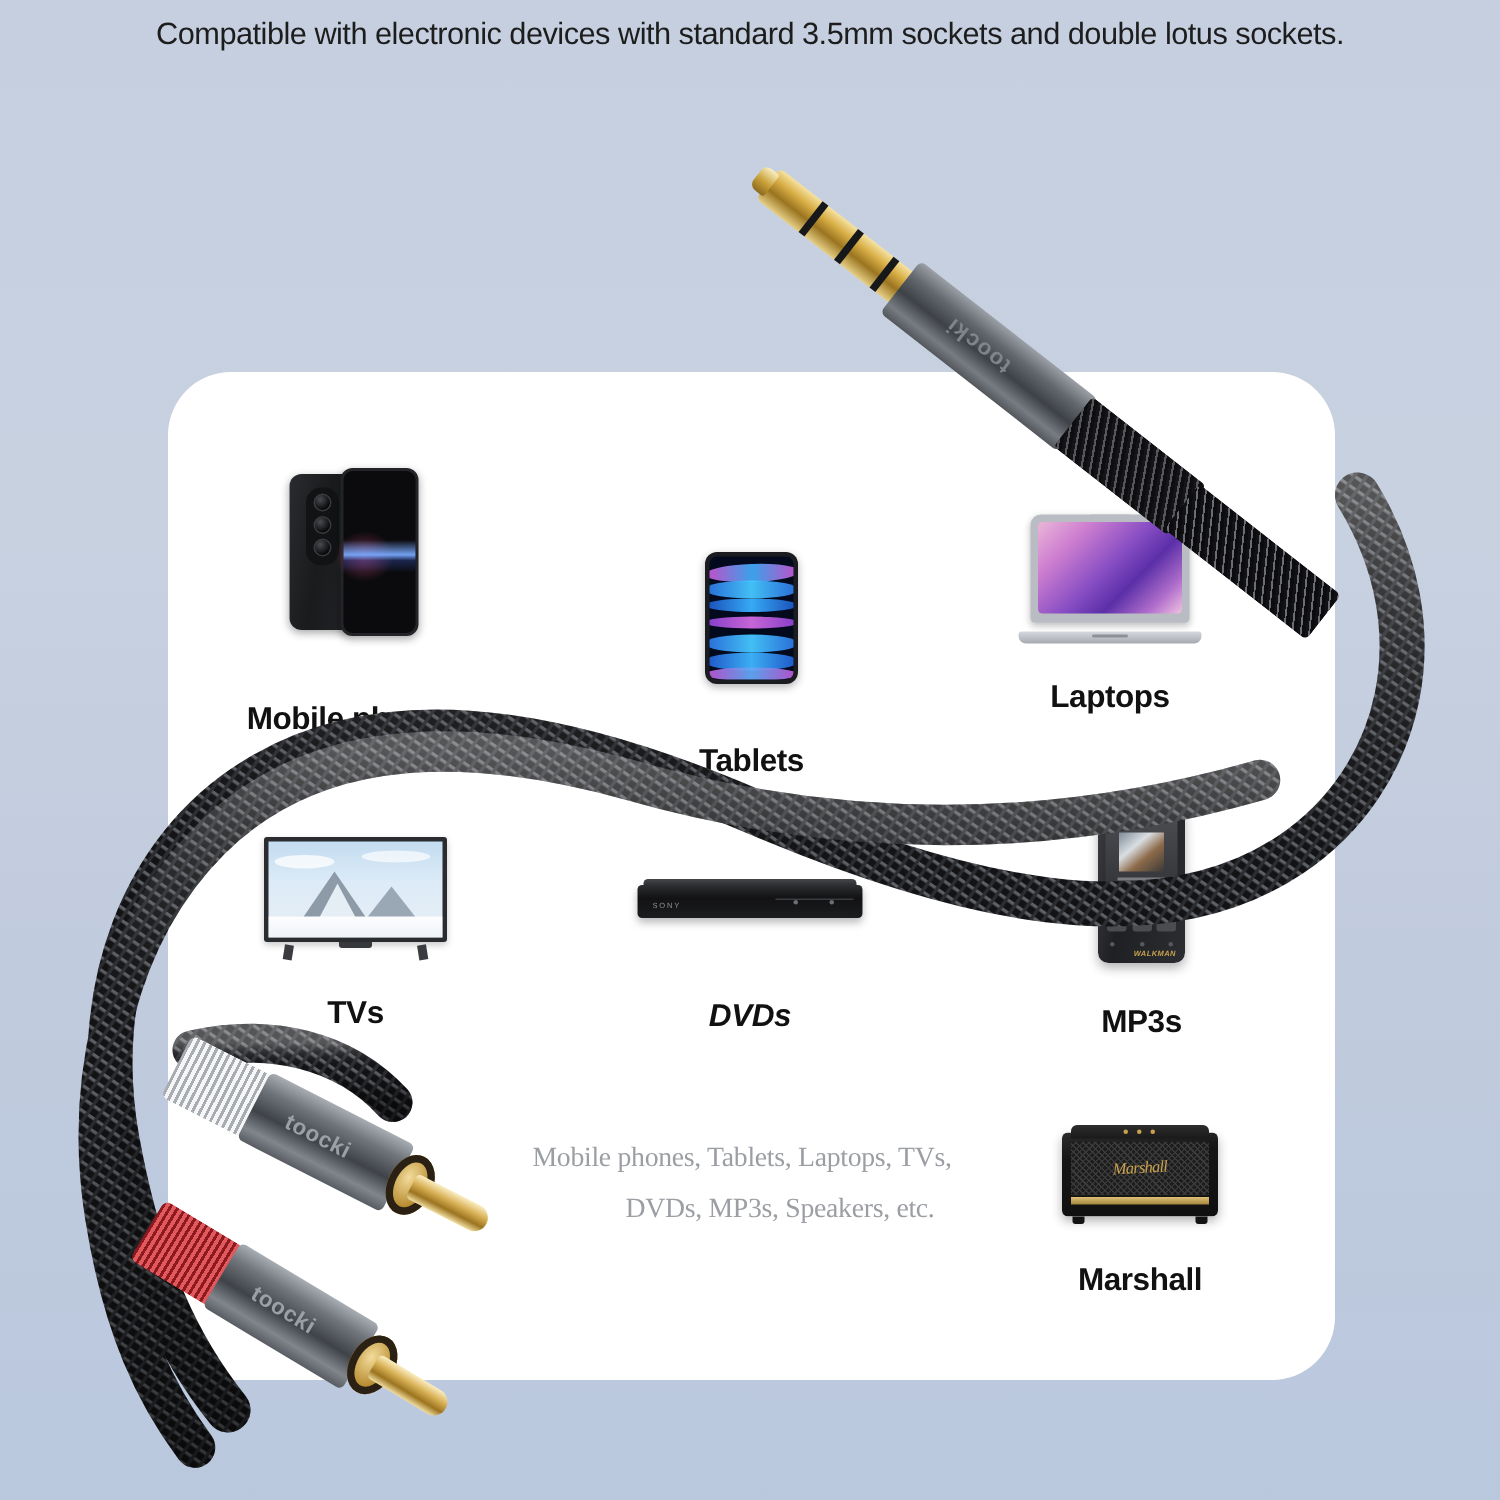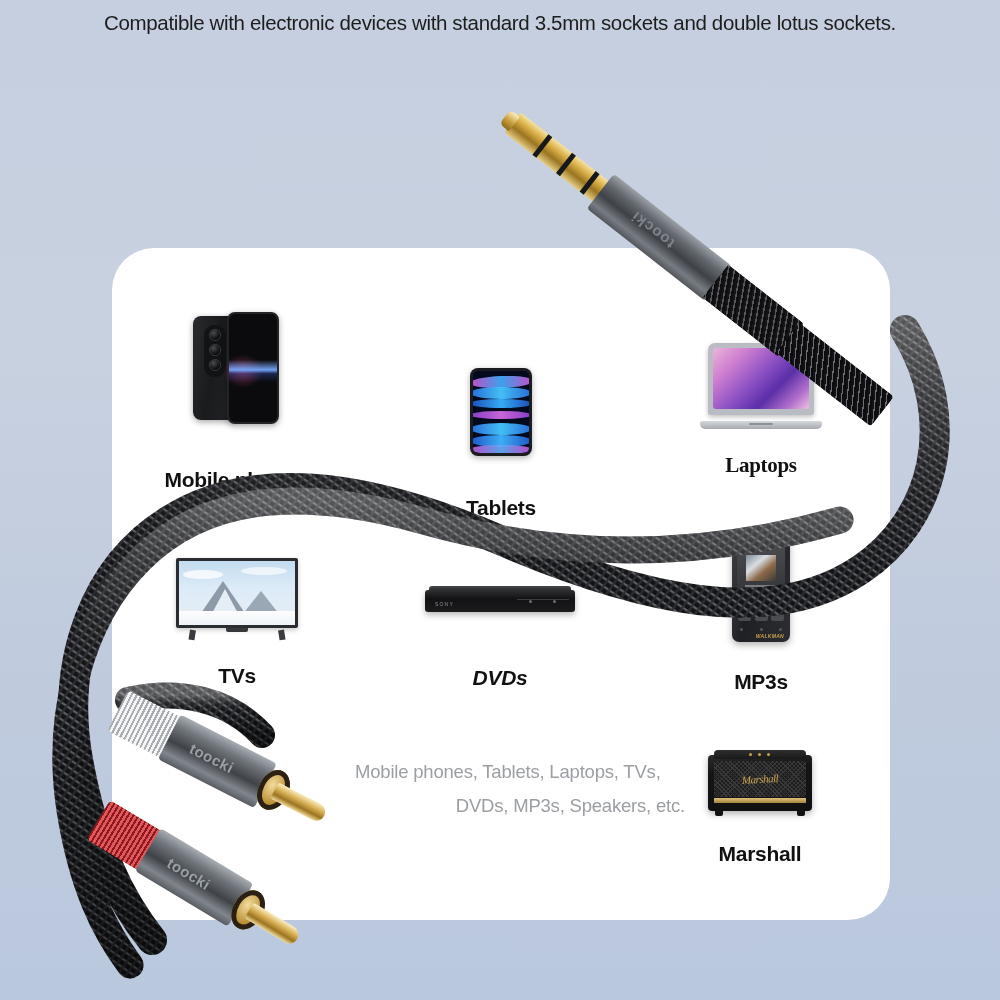"Laptops" div.dev { font-family: Liberation Serif, serif -> none; left: 700px -> 679px }
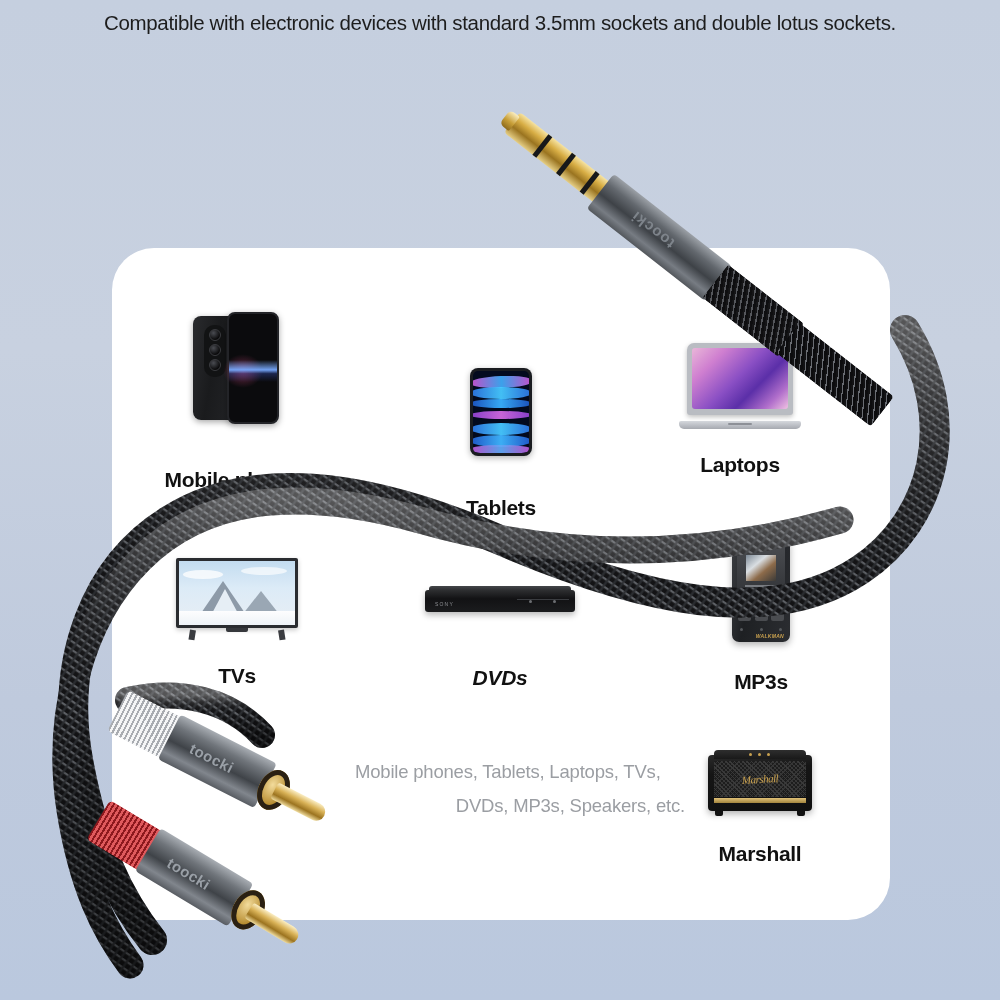"Mobile phones, Tablets, Laptops, TVs," #summary div { font-family: none -> Liberation Serif, serif }
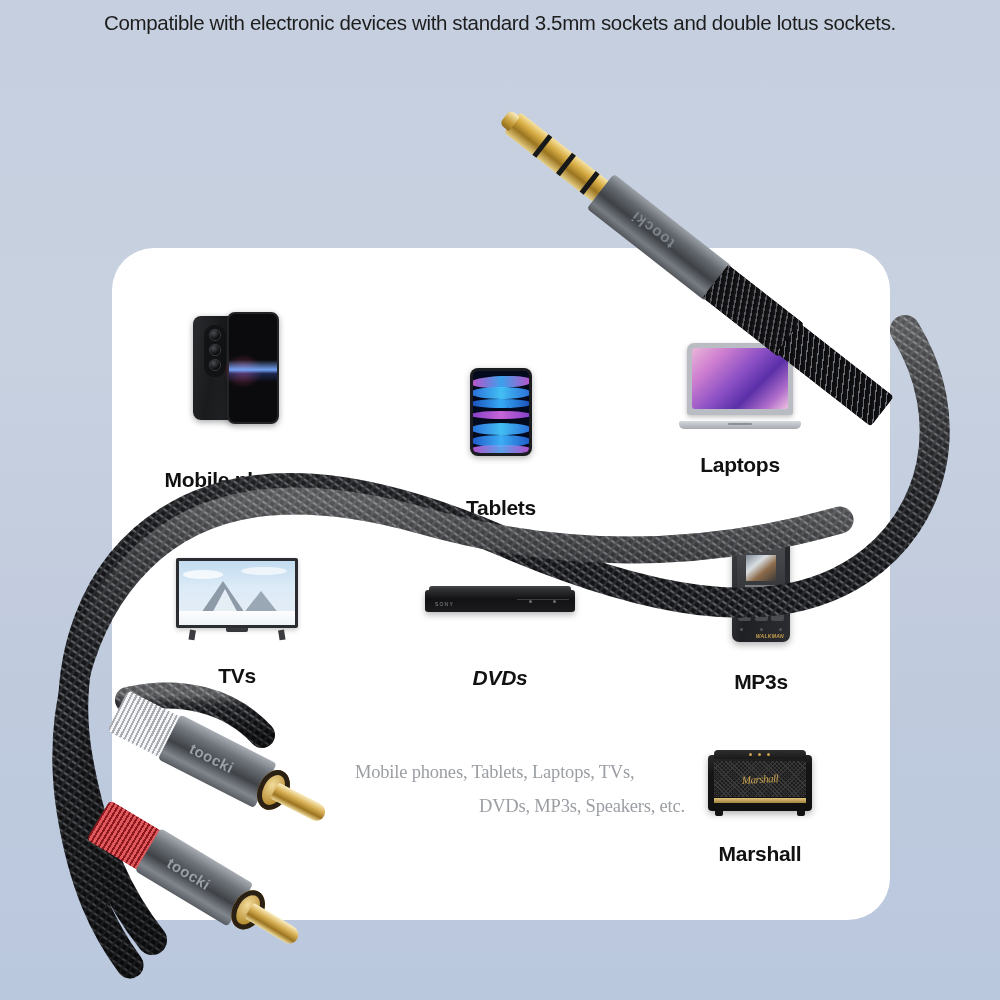"DVDs, MP3s, Speakers, etc." #summary .l2 { text-align: right -> center }
